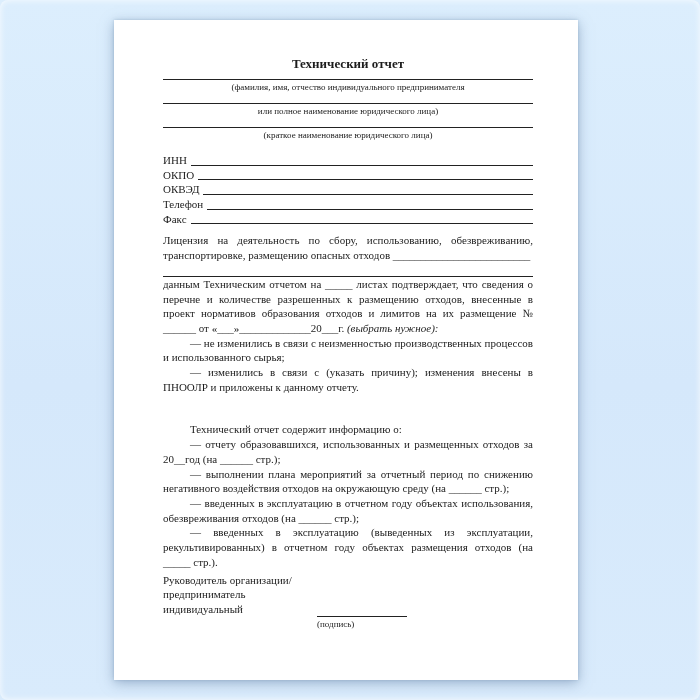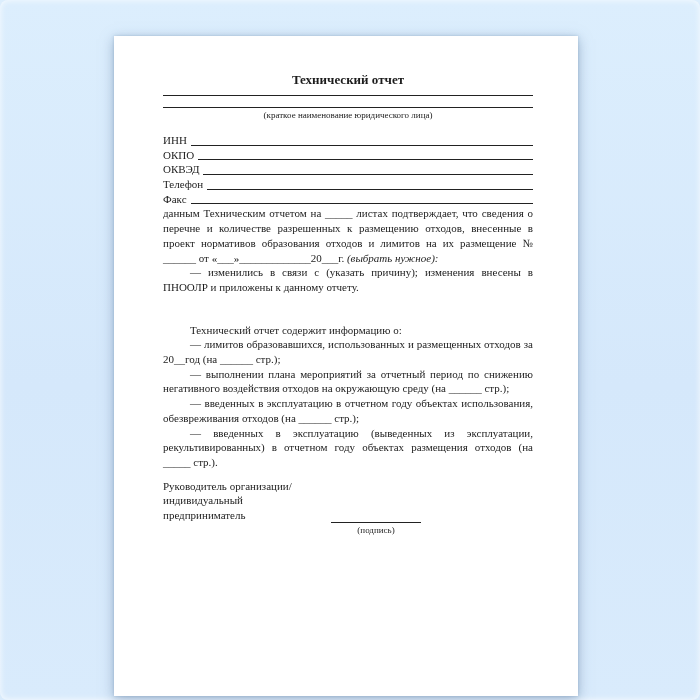"Технический отчет" .page { top: 36px -> 20px }
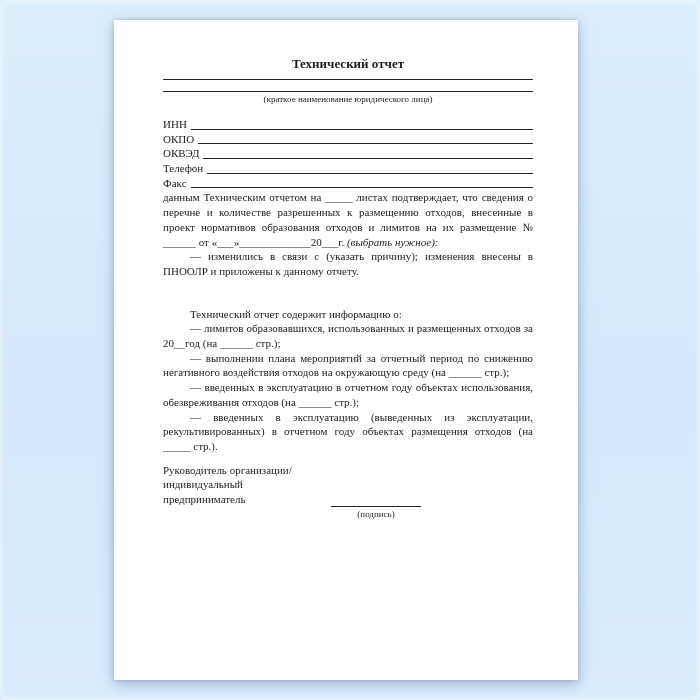"(фамилия, имя, отчество индивидуального" div.blank-group { html: none -> <div> <div></div> <div>(фамилия, имя, отчество индивидуального предпринимателя</div> </div> }
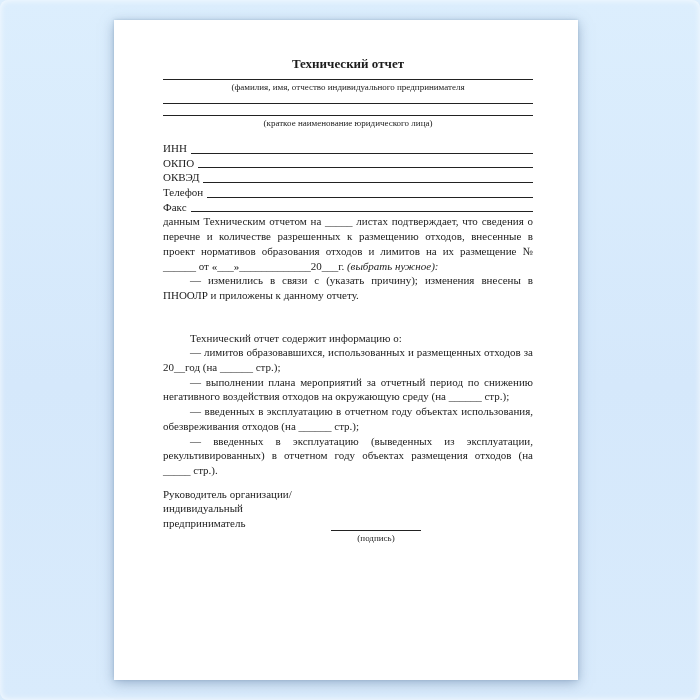"или полное наименование юридического" div.caption { html: none -> <div>или полное наименование юридического лица)</div> }
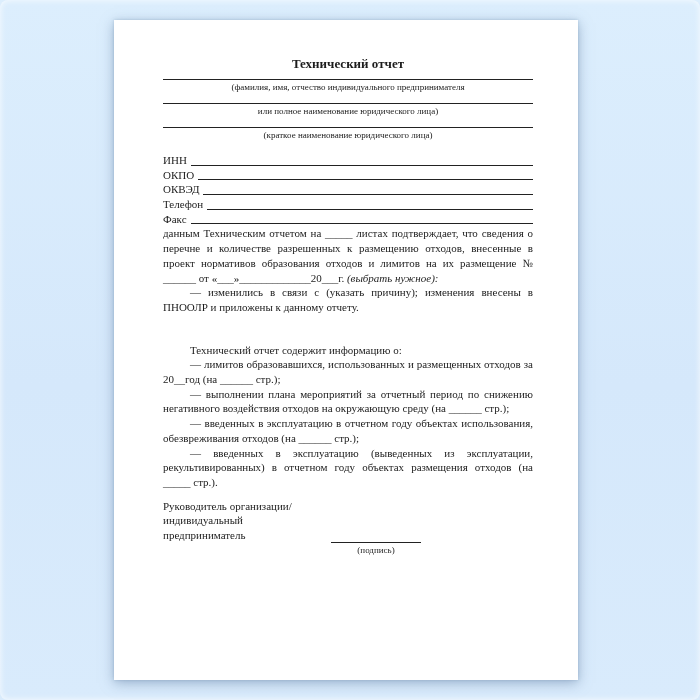"Лицензия на деятельность по сбору," div { html: none -> <div> <p>Лицензия на деятельность по сбору, использованию, обезвреживанию, транспортировке, размещению опасных отходов _________________________</p> <div></div> </div> }
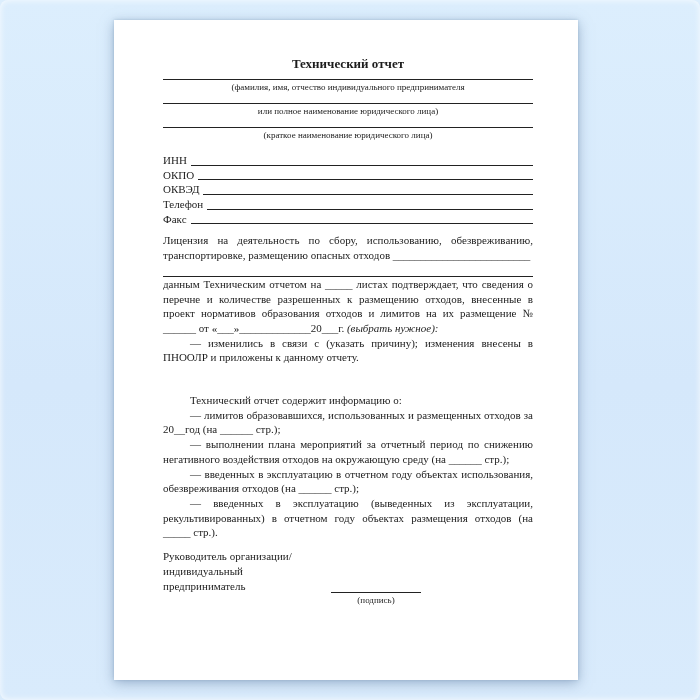"— не изменились в связи" p.para { html: none -> <p>— не изменились в связи с неизменностью производственных процессов и использованного сырья;</p> }
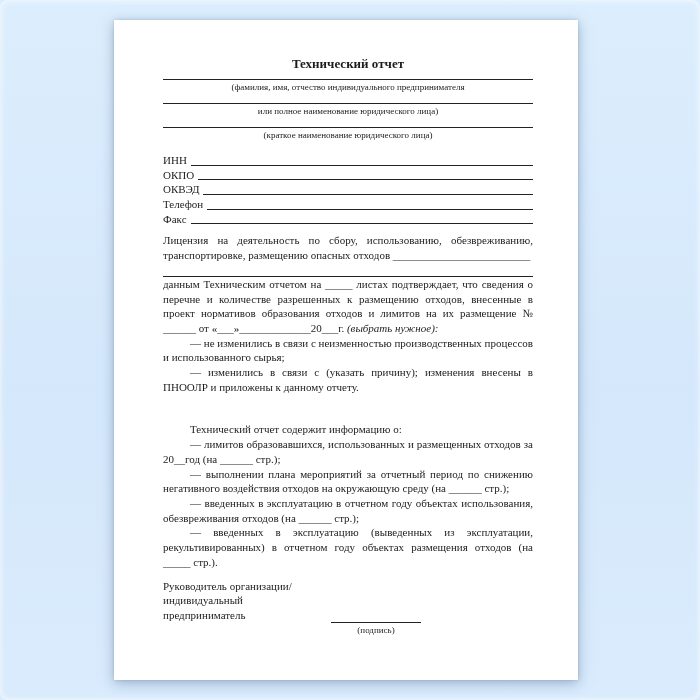"— лимитов образовавшихся, использованных" p.para { text: лимитов -> отчету }
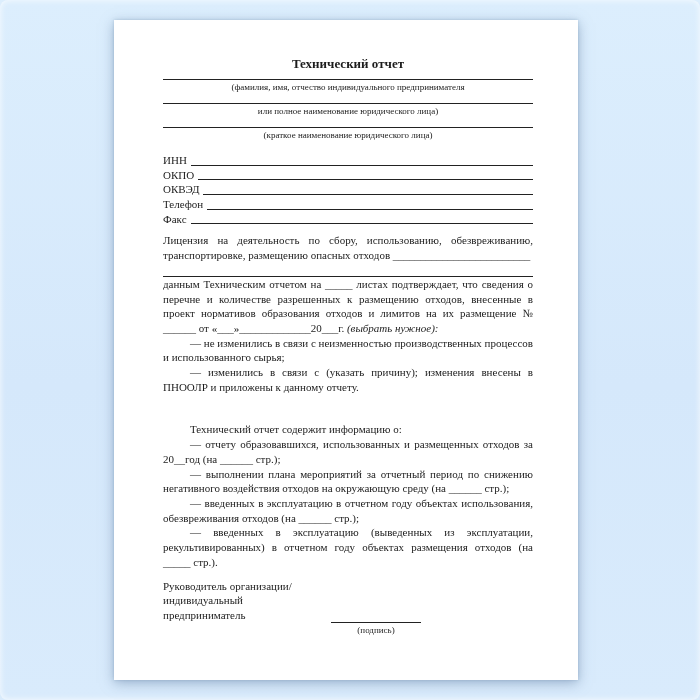"Руководитель организации/" .sig-row { gap: 14px -> none; margin-top: 9px -> 3px }
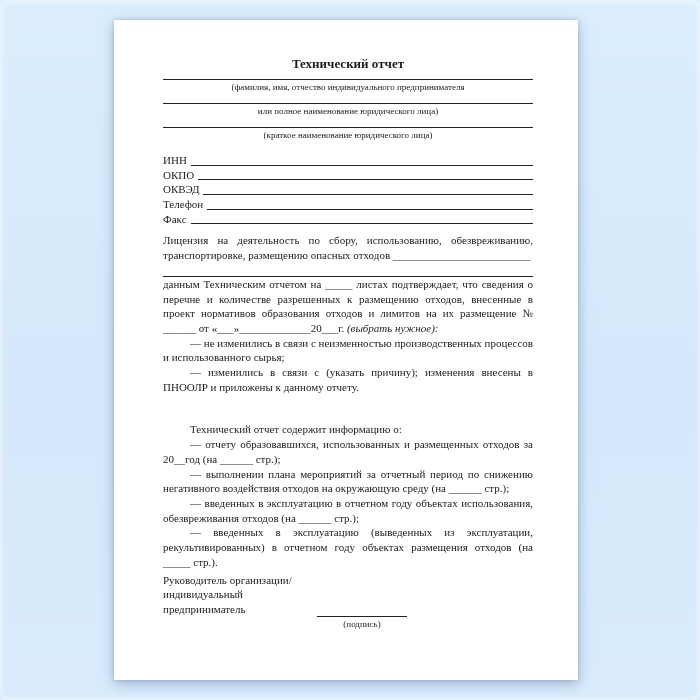"индивидуальный" span.line { order: before "предприниматель" -> after "предприниматель" }
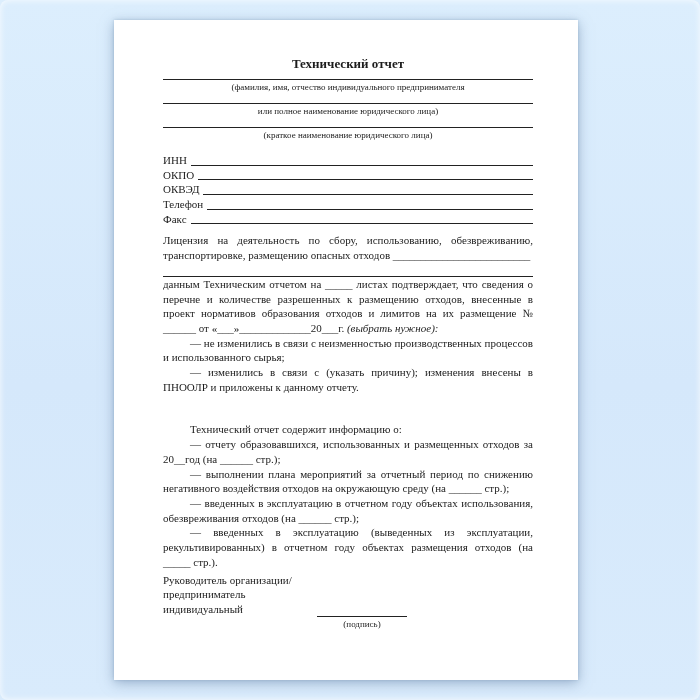"(подпись)" .sig-col .sig-cap { text-align: center -> left }
